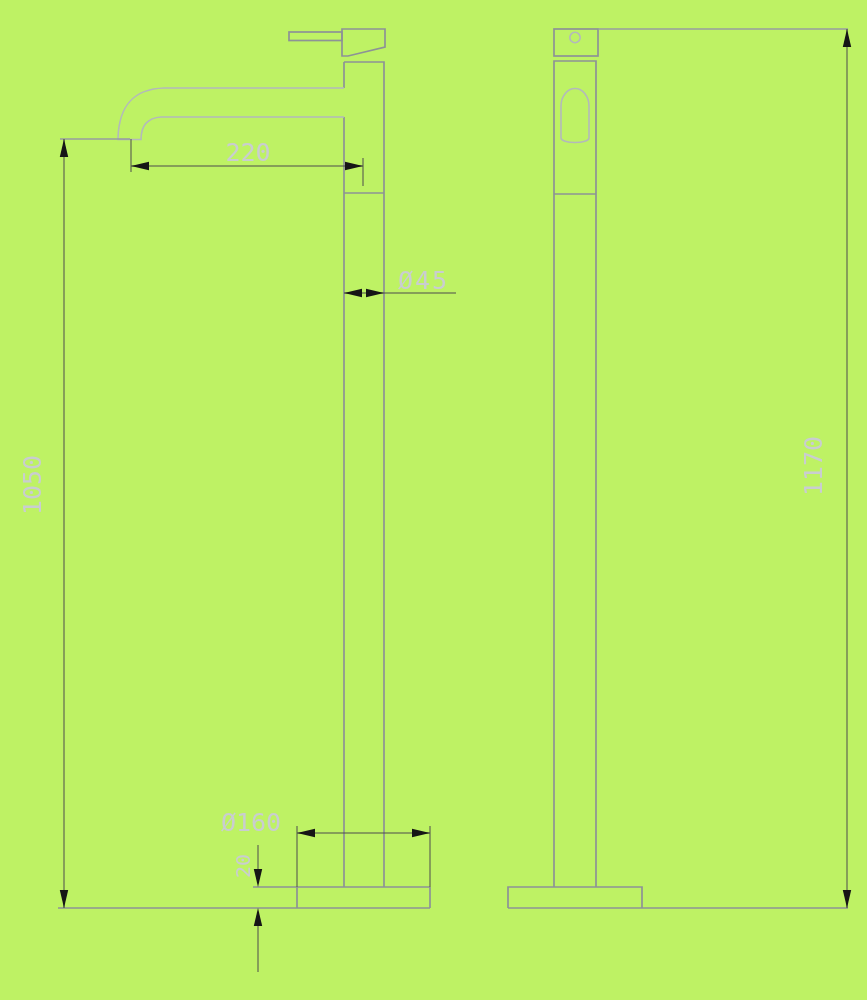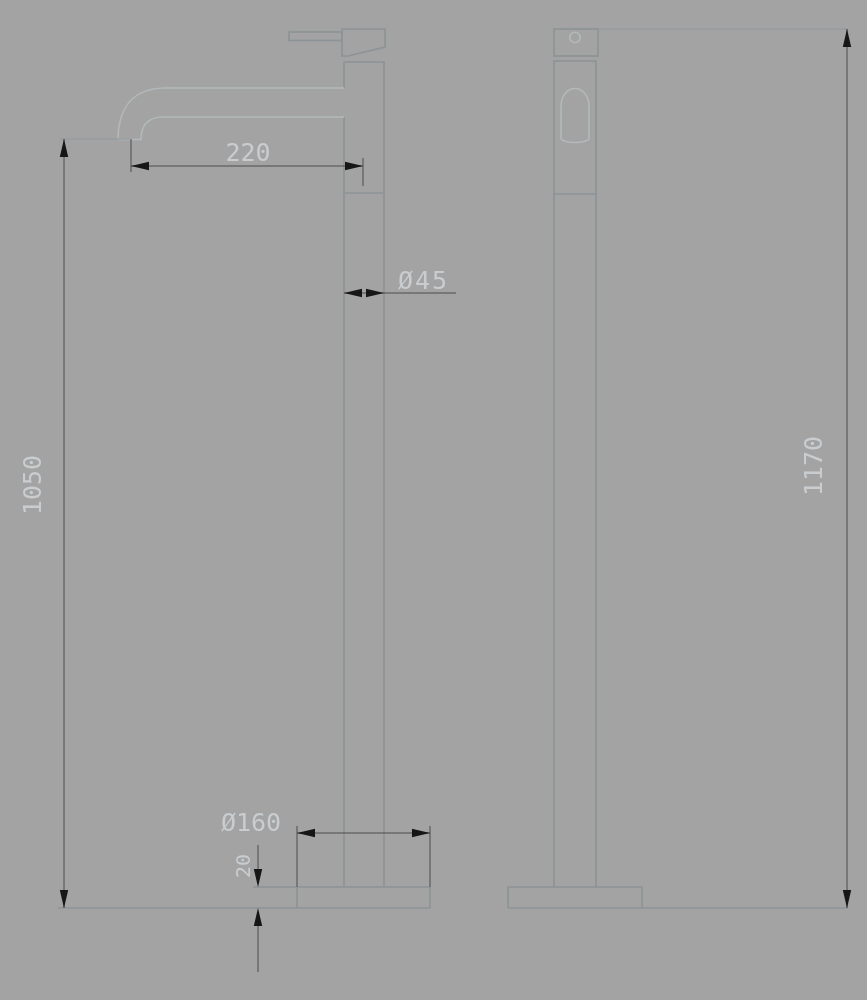"220" .canvas { background: #a3a3a3 -> #bef264 }
